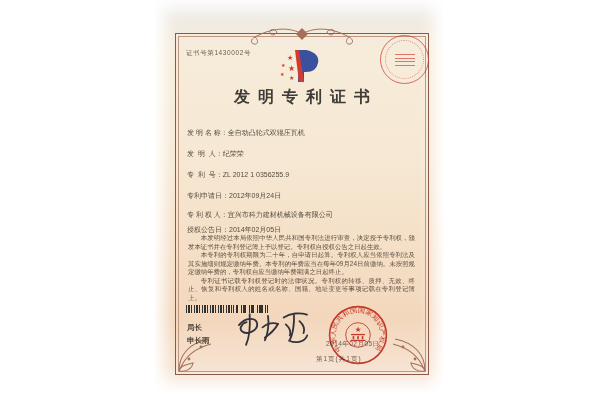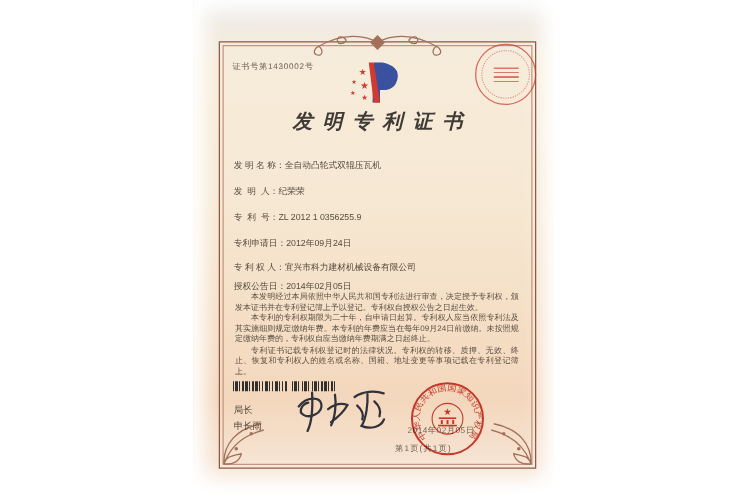"发明专利证书" .title { font-style: italic -> none }
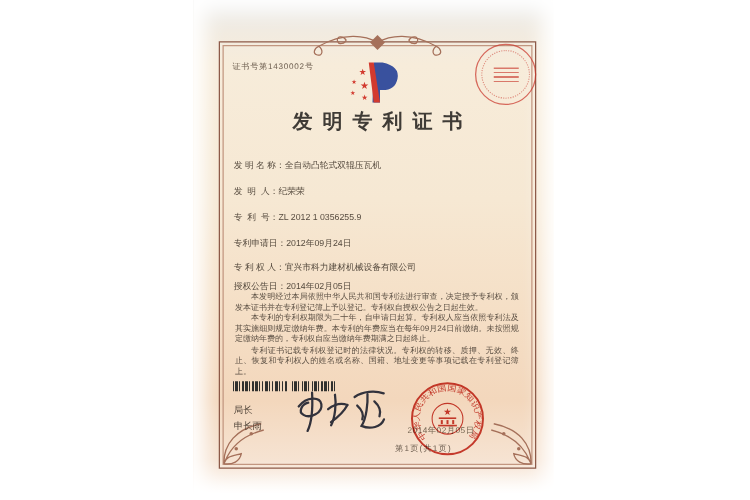"局长" .signer { font-weight: none -> bold }
